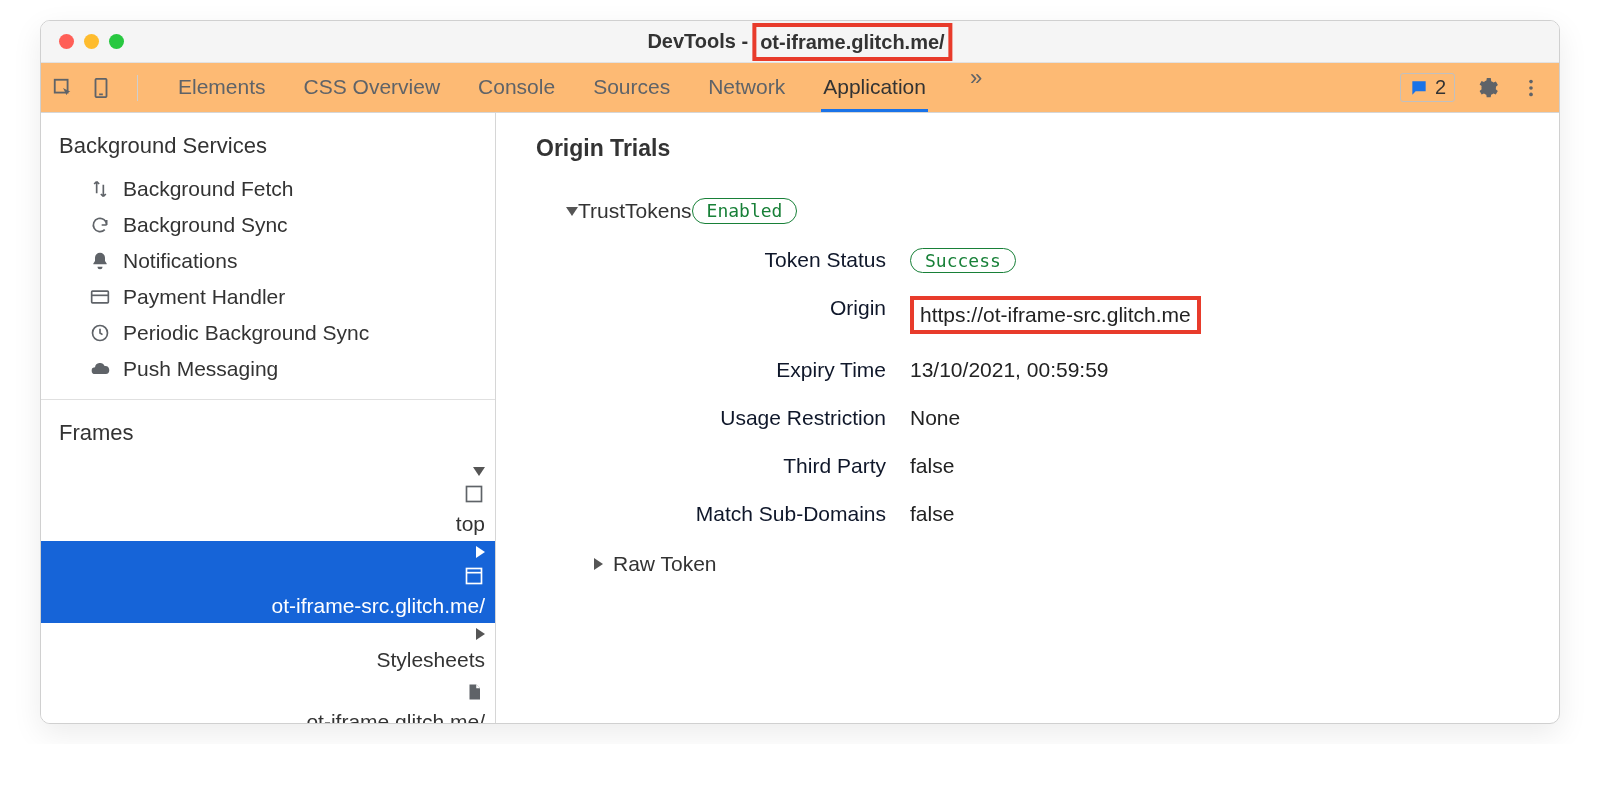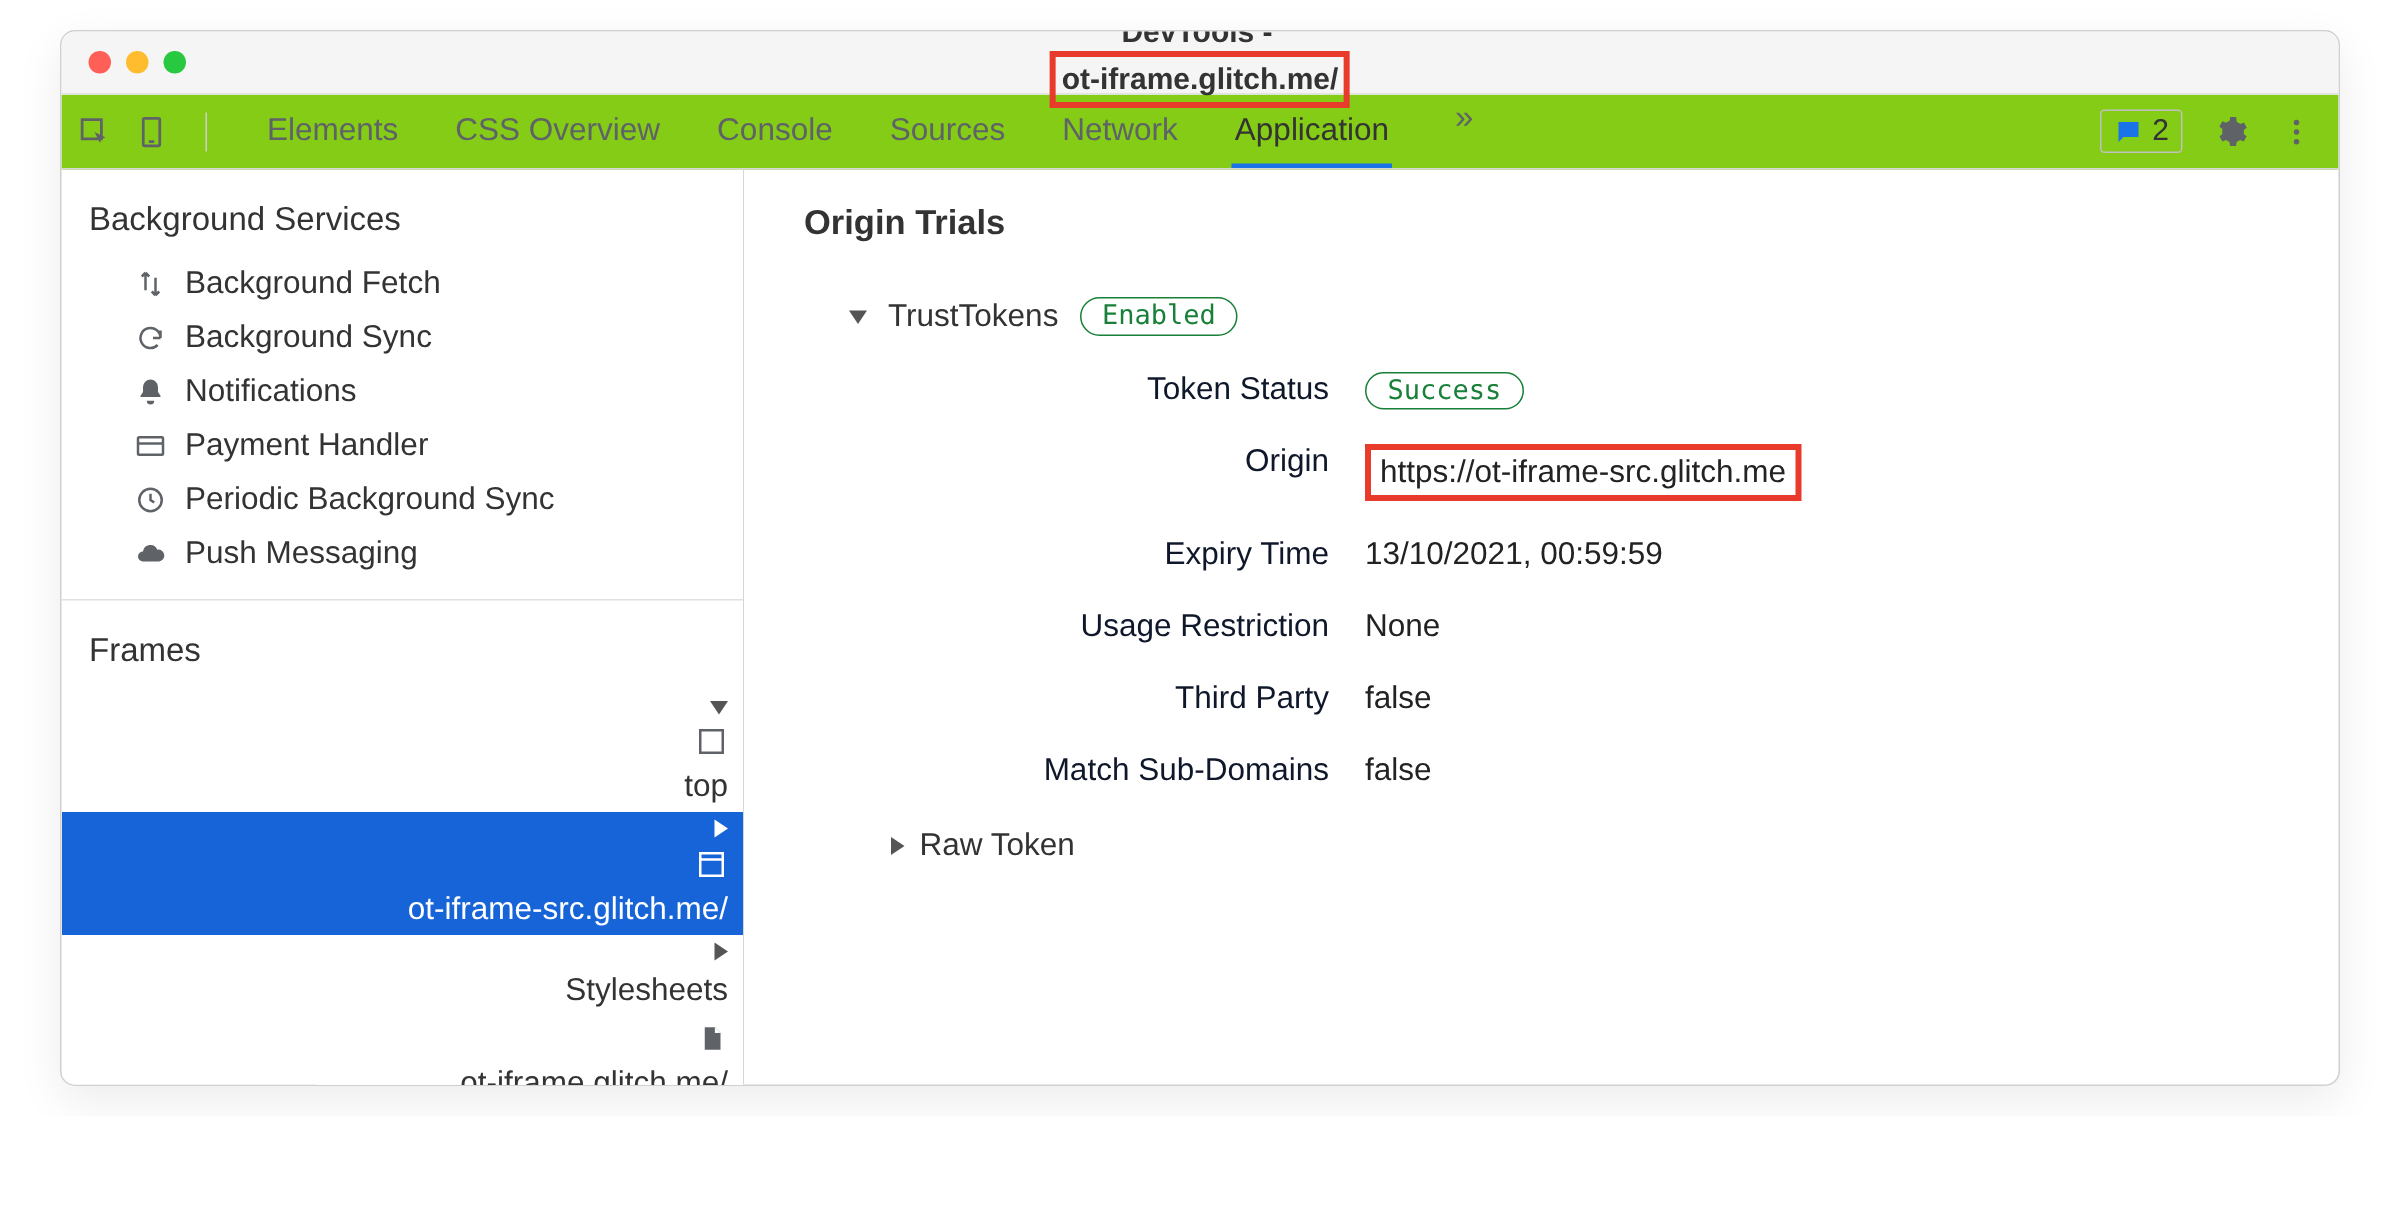"DevTools -" .title-center { flex-direction: column -> none }
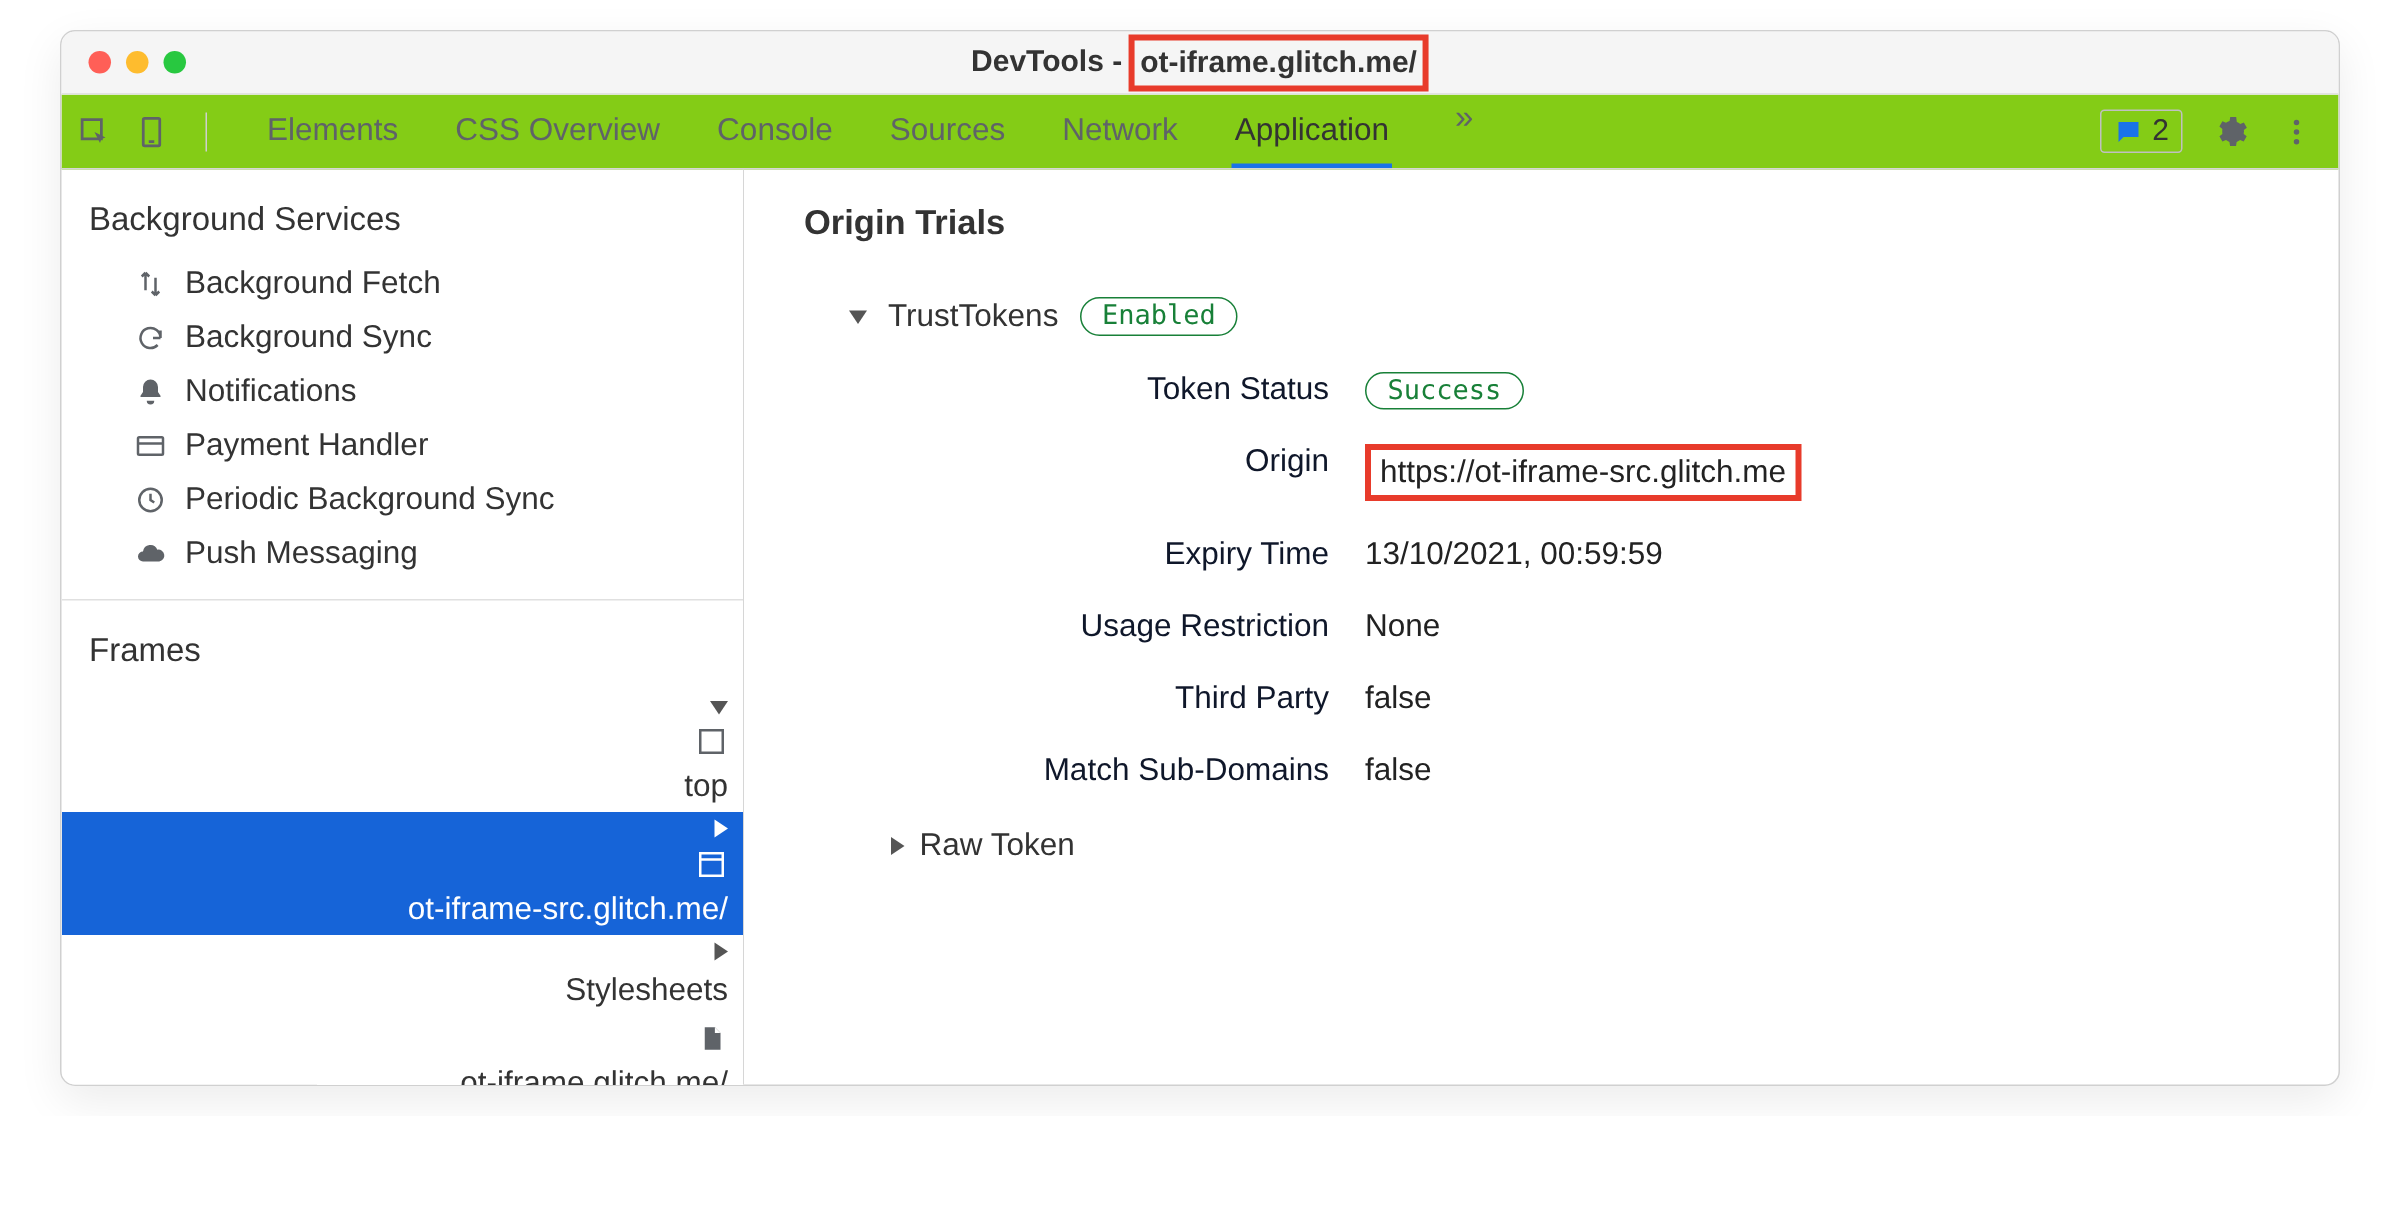"Elements" .toolbar { background: #84cc16 -> #fdba74 }
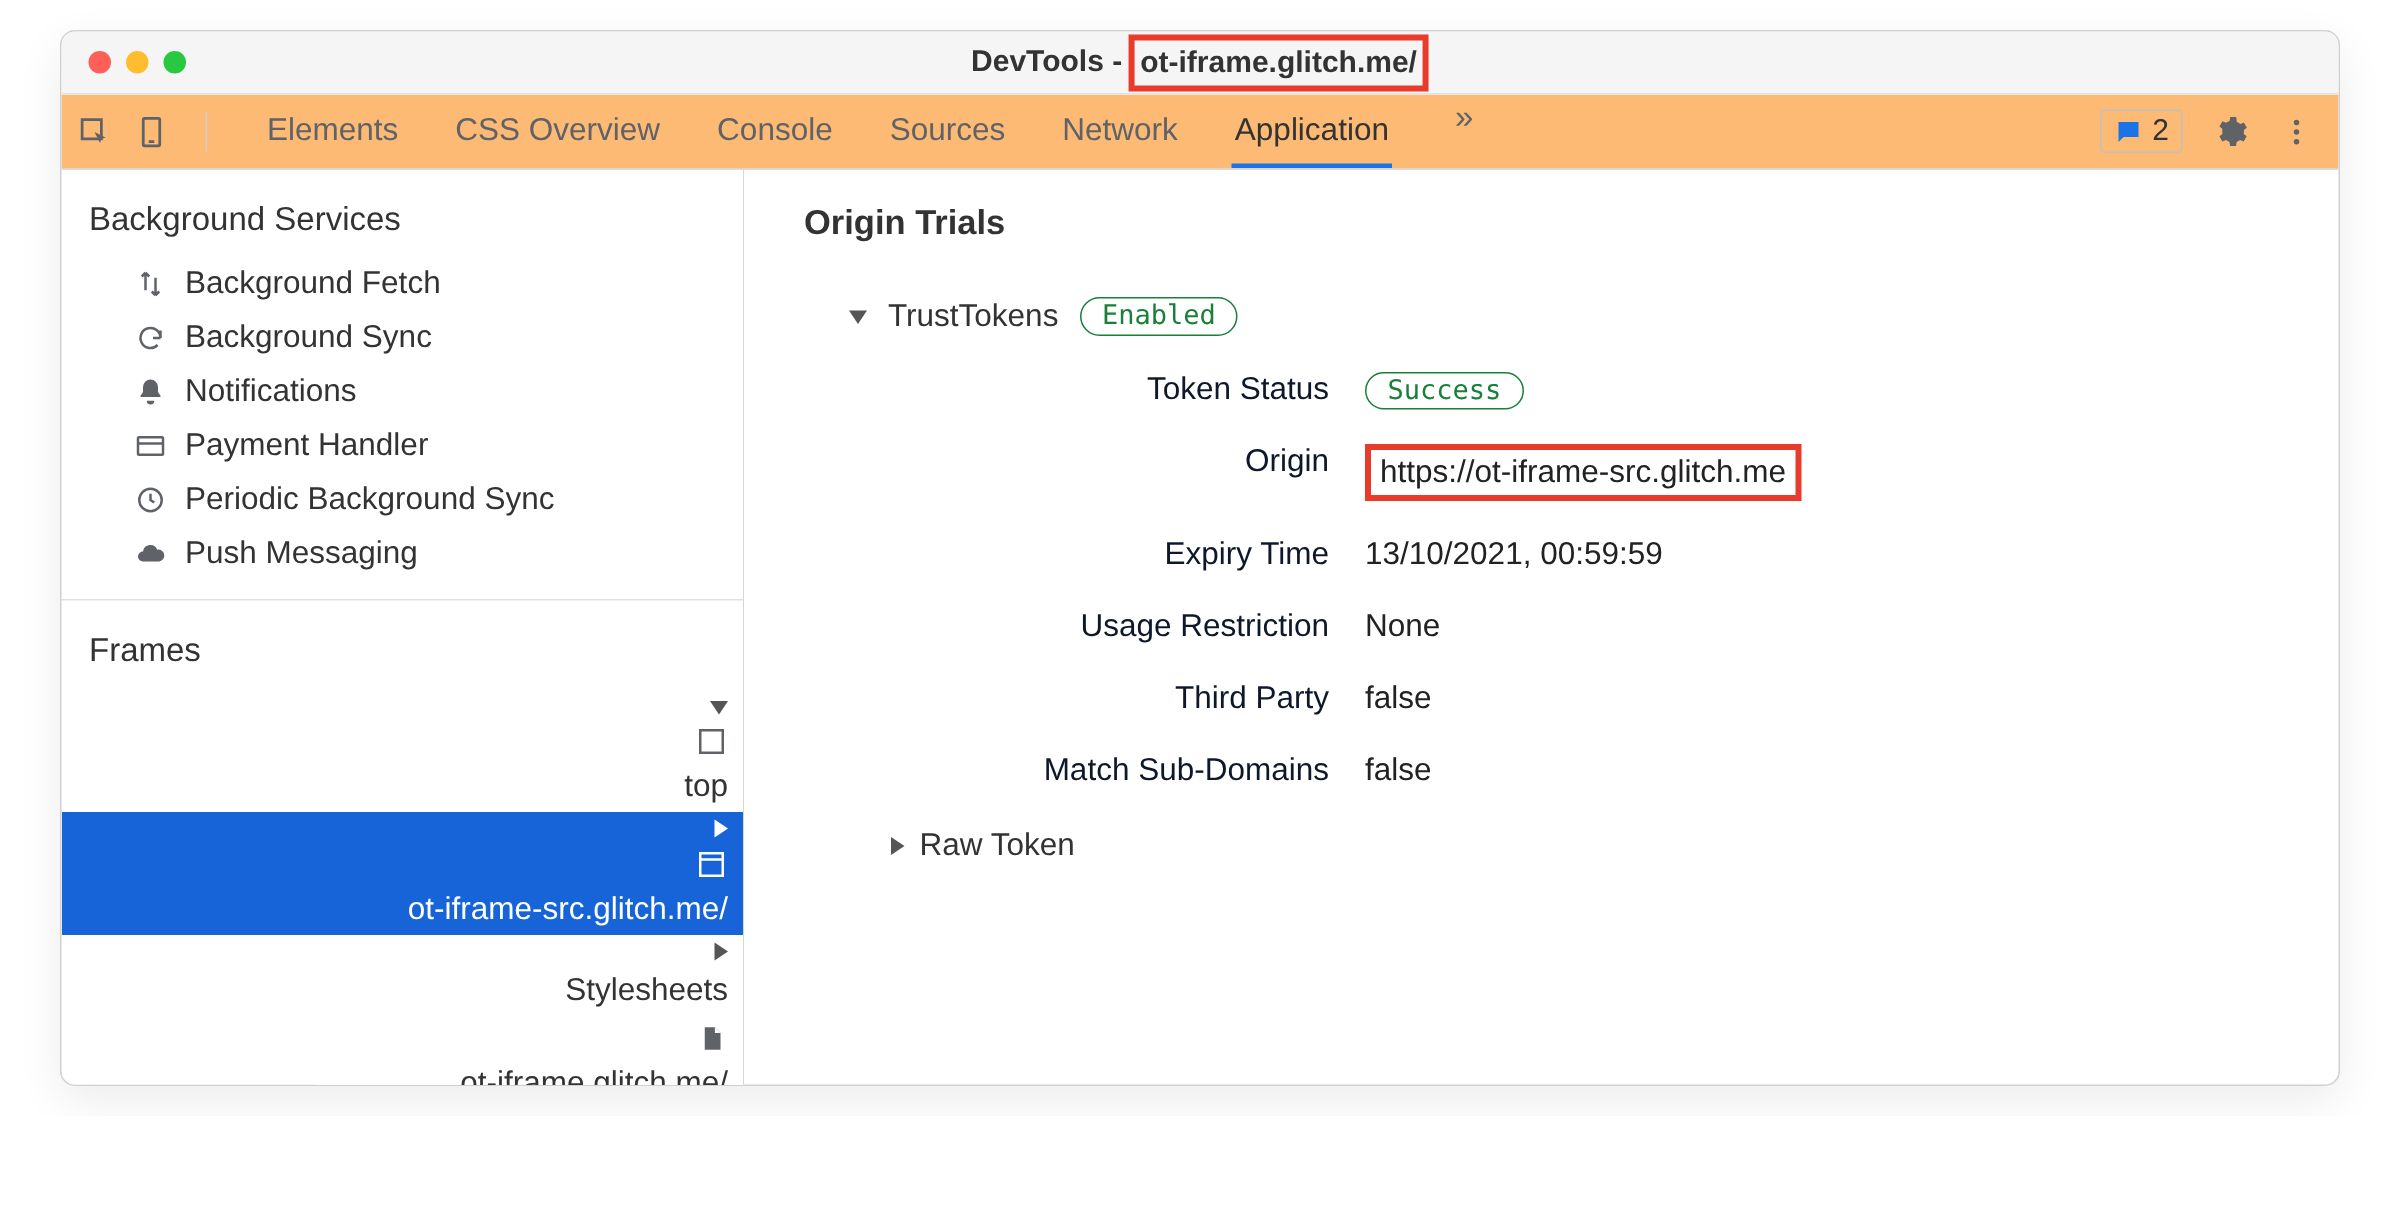"TrustTokens" .trial-row { gap: 14px -> none }
